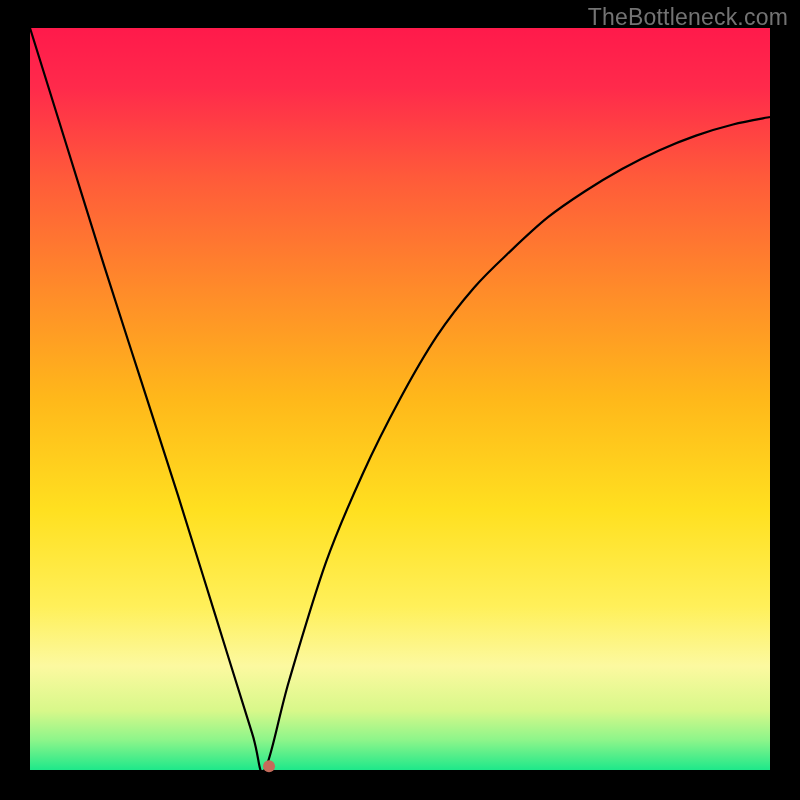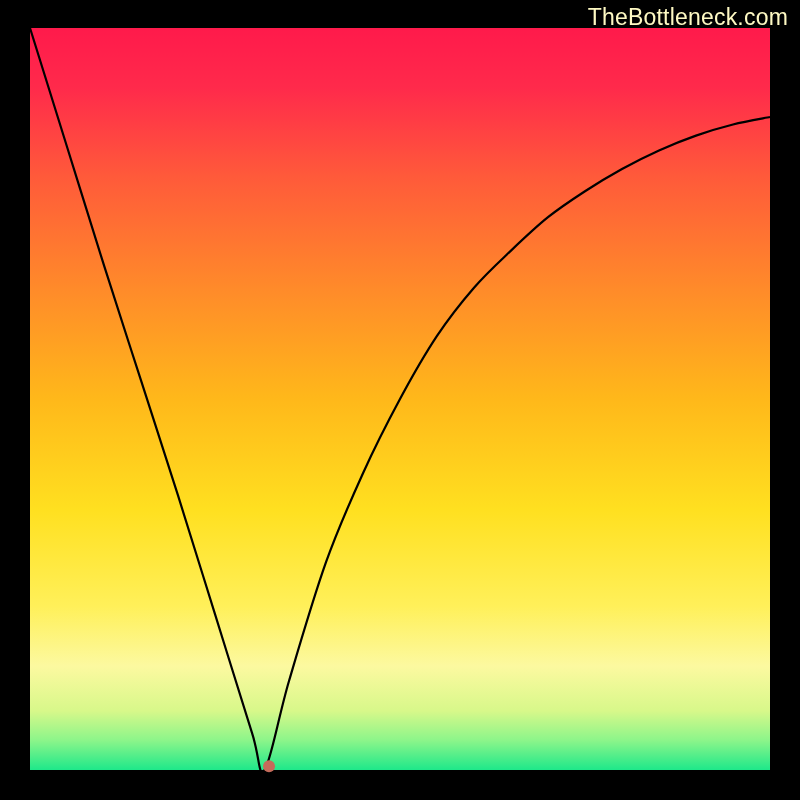"TheBottleneck.com" .watermark { color: #fef9c3 -> #737373 }
